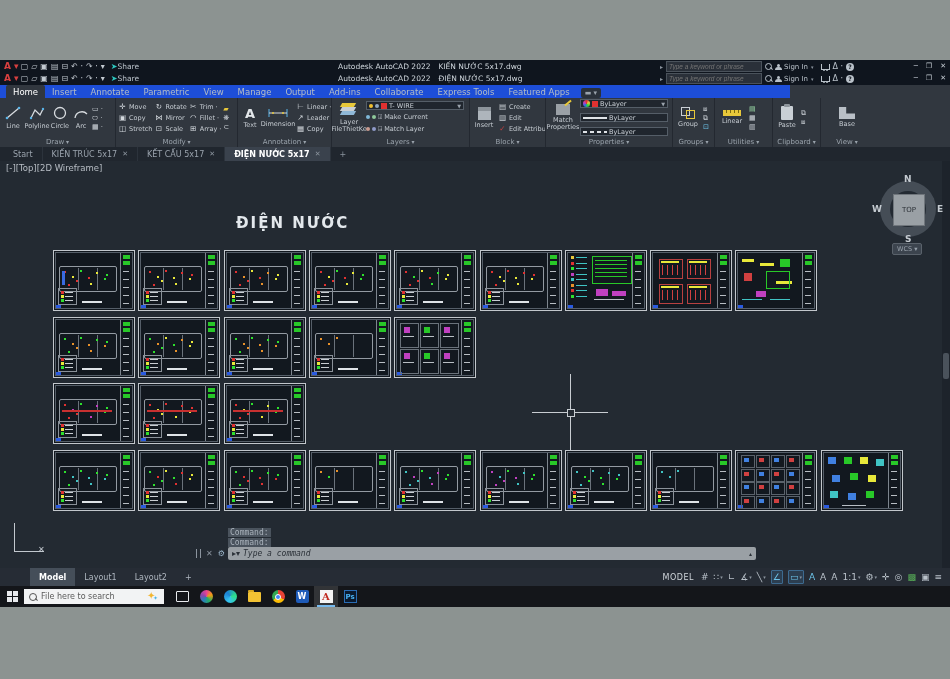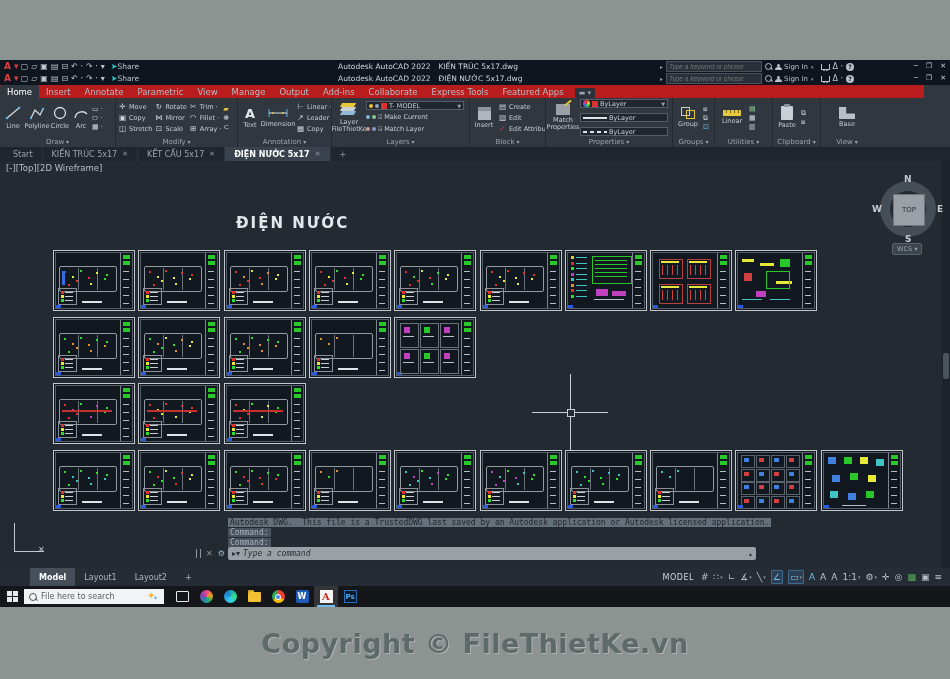"KIẾN TRÚC 5x17.dwg" span { text: TRÚC -> NƯỚC }
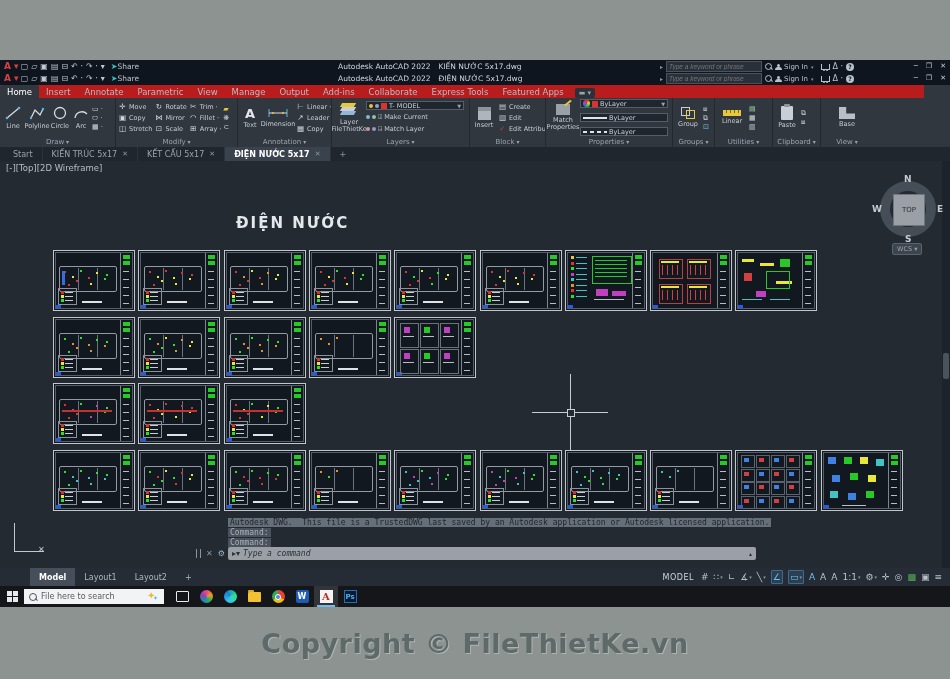"Home" #ribbontabs { background: #b91c1c -> #1d4ed8; padding-left: none -> 6px; width: 924px -> 790px }
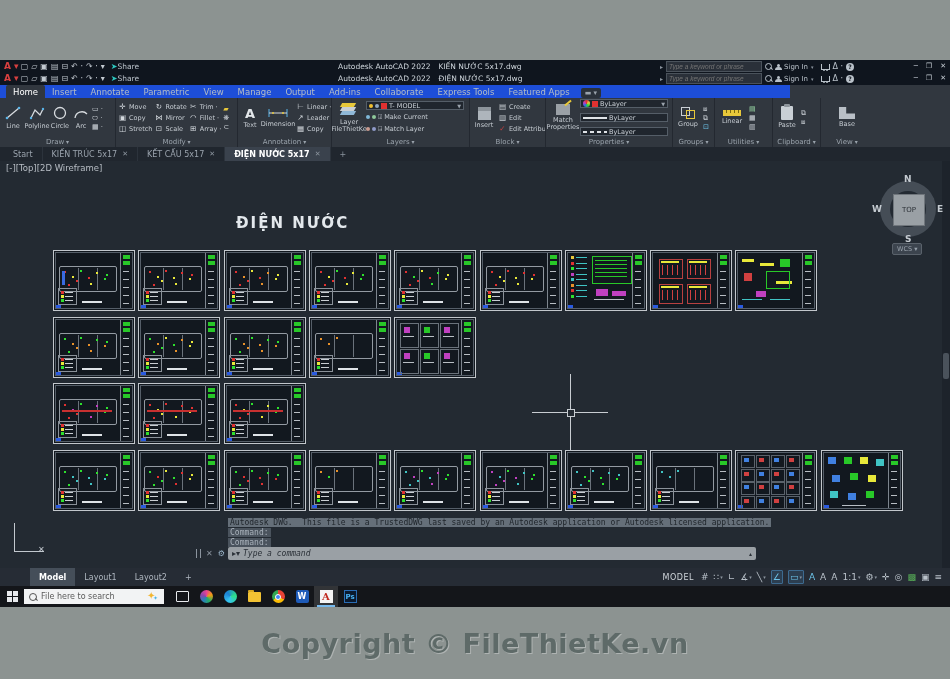"T- MODEL" span { text: MODEL -> WIRE }
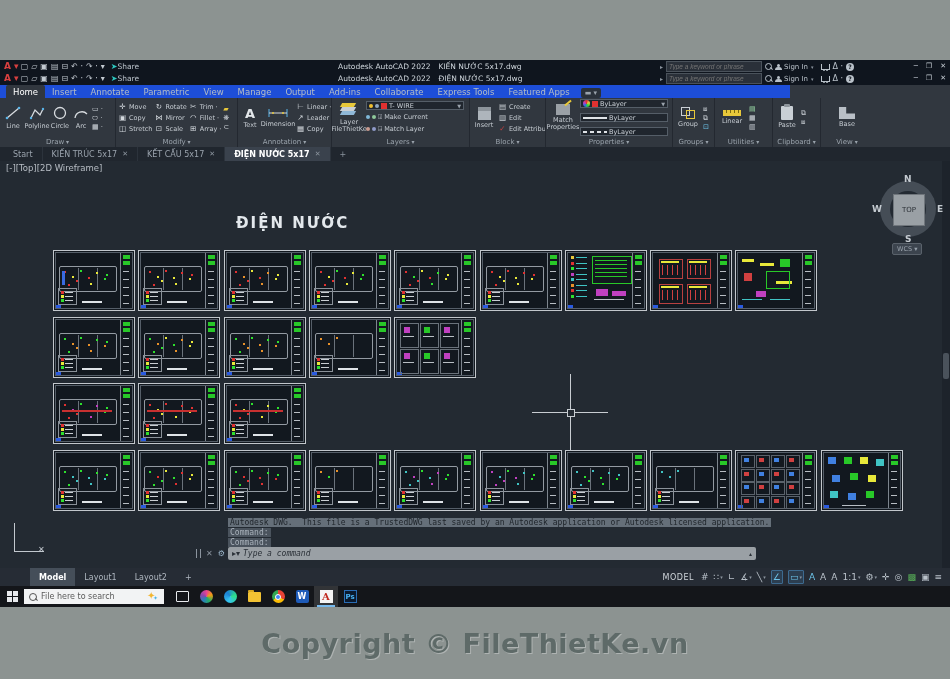"Autodesk DWG. This file is" div.cmdline { html: <div>Autodesk DWG. This file is a TrustedDWG last saved by an Autodesk application or Autodesk licensed application.</div> -> none }
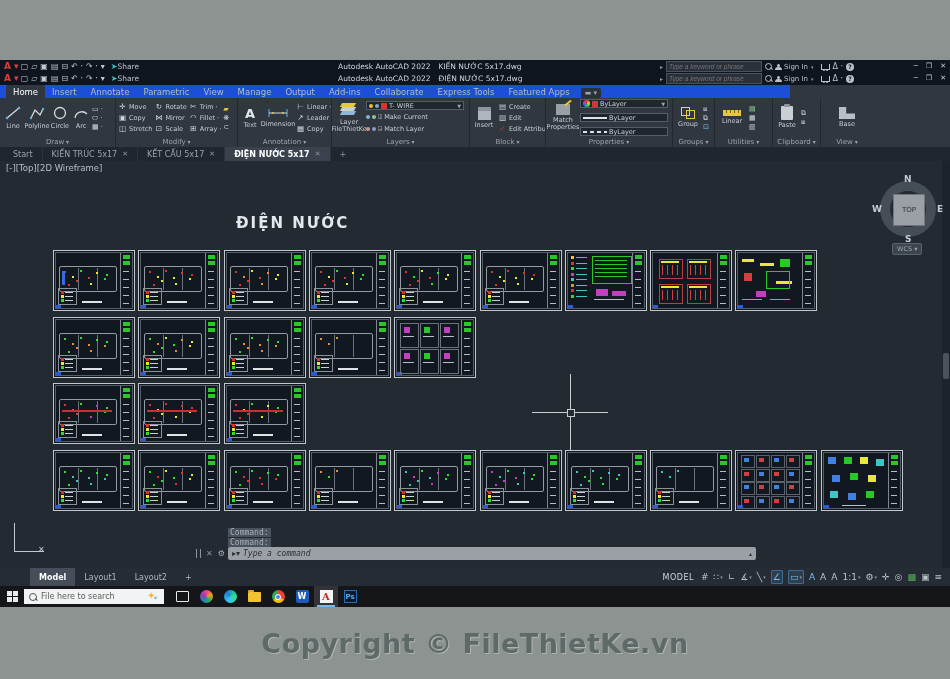"Copyright © FileThietKe.vn" div { html: <div> <div>Copyright © FileThietKe.vn</div> </div> -> none }
